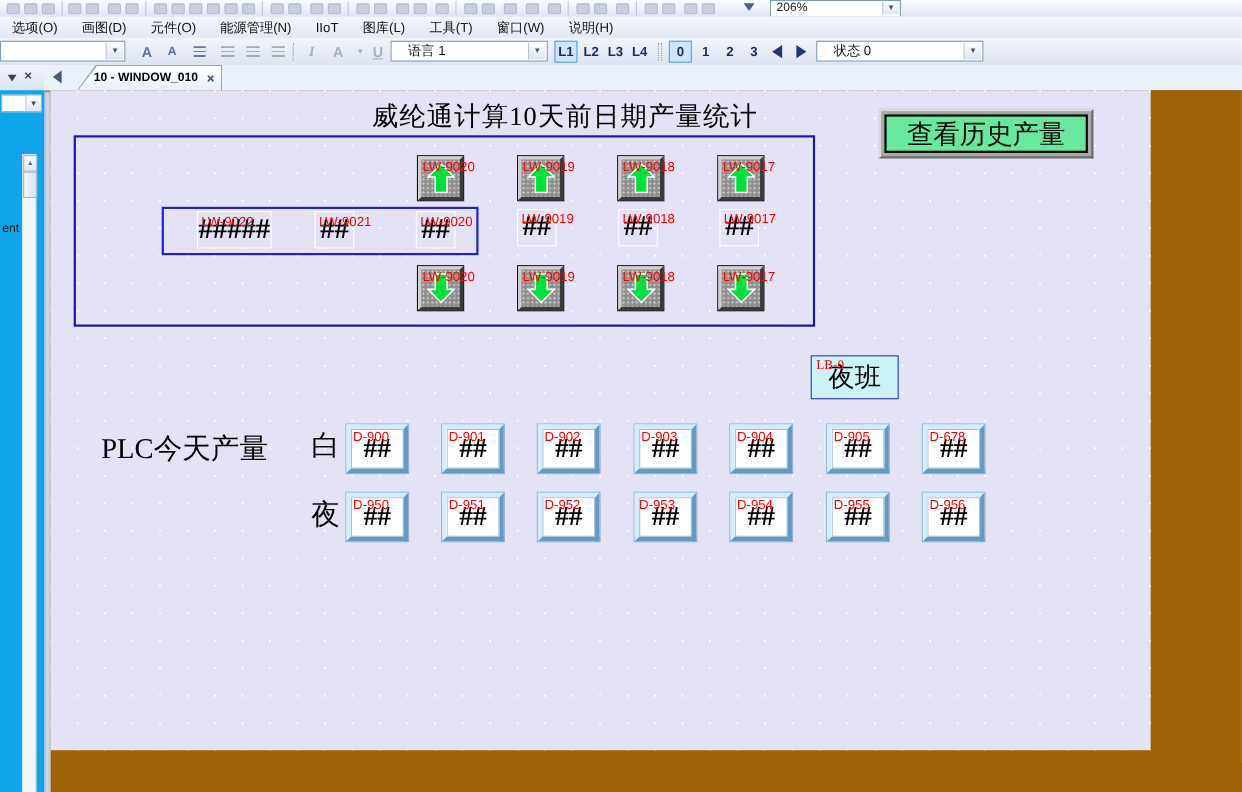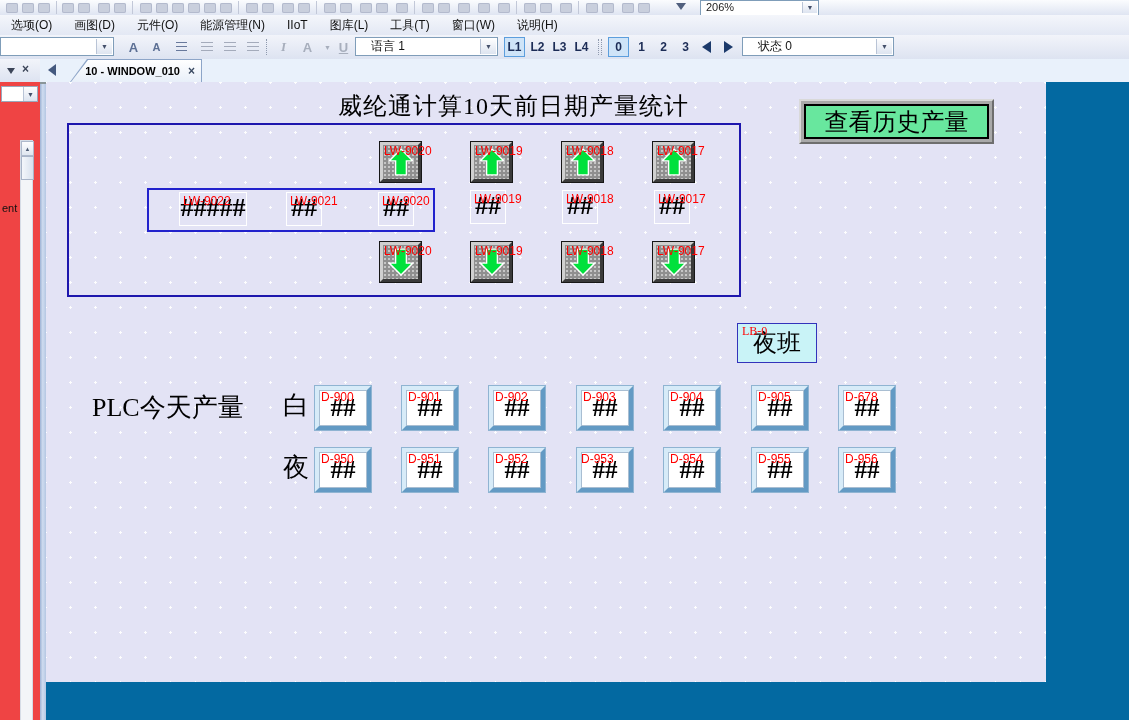"威纶通计算10天前日期产量统计" #work-area { background: #0369a1 -> #a16207 }
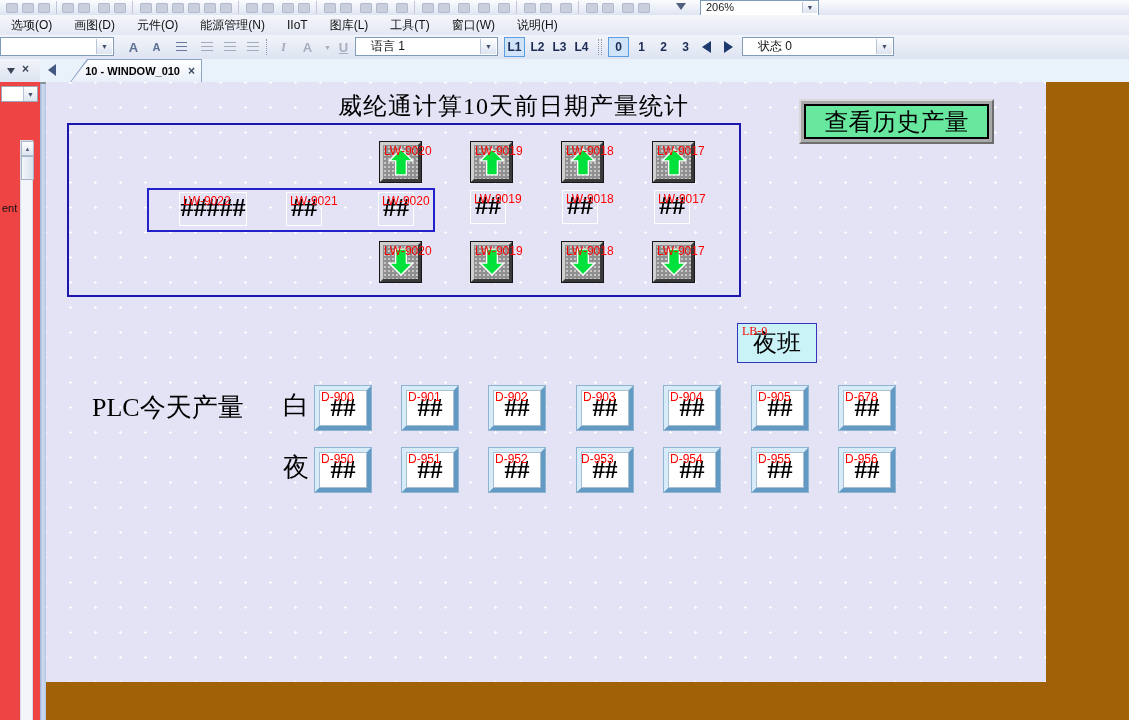"ent" #left-panel { background: #ef4444 -> #0ea5e9 }
